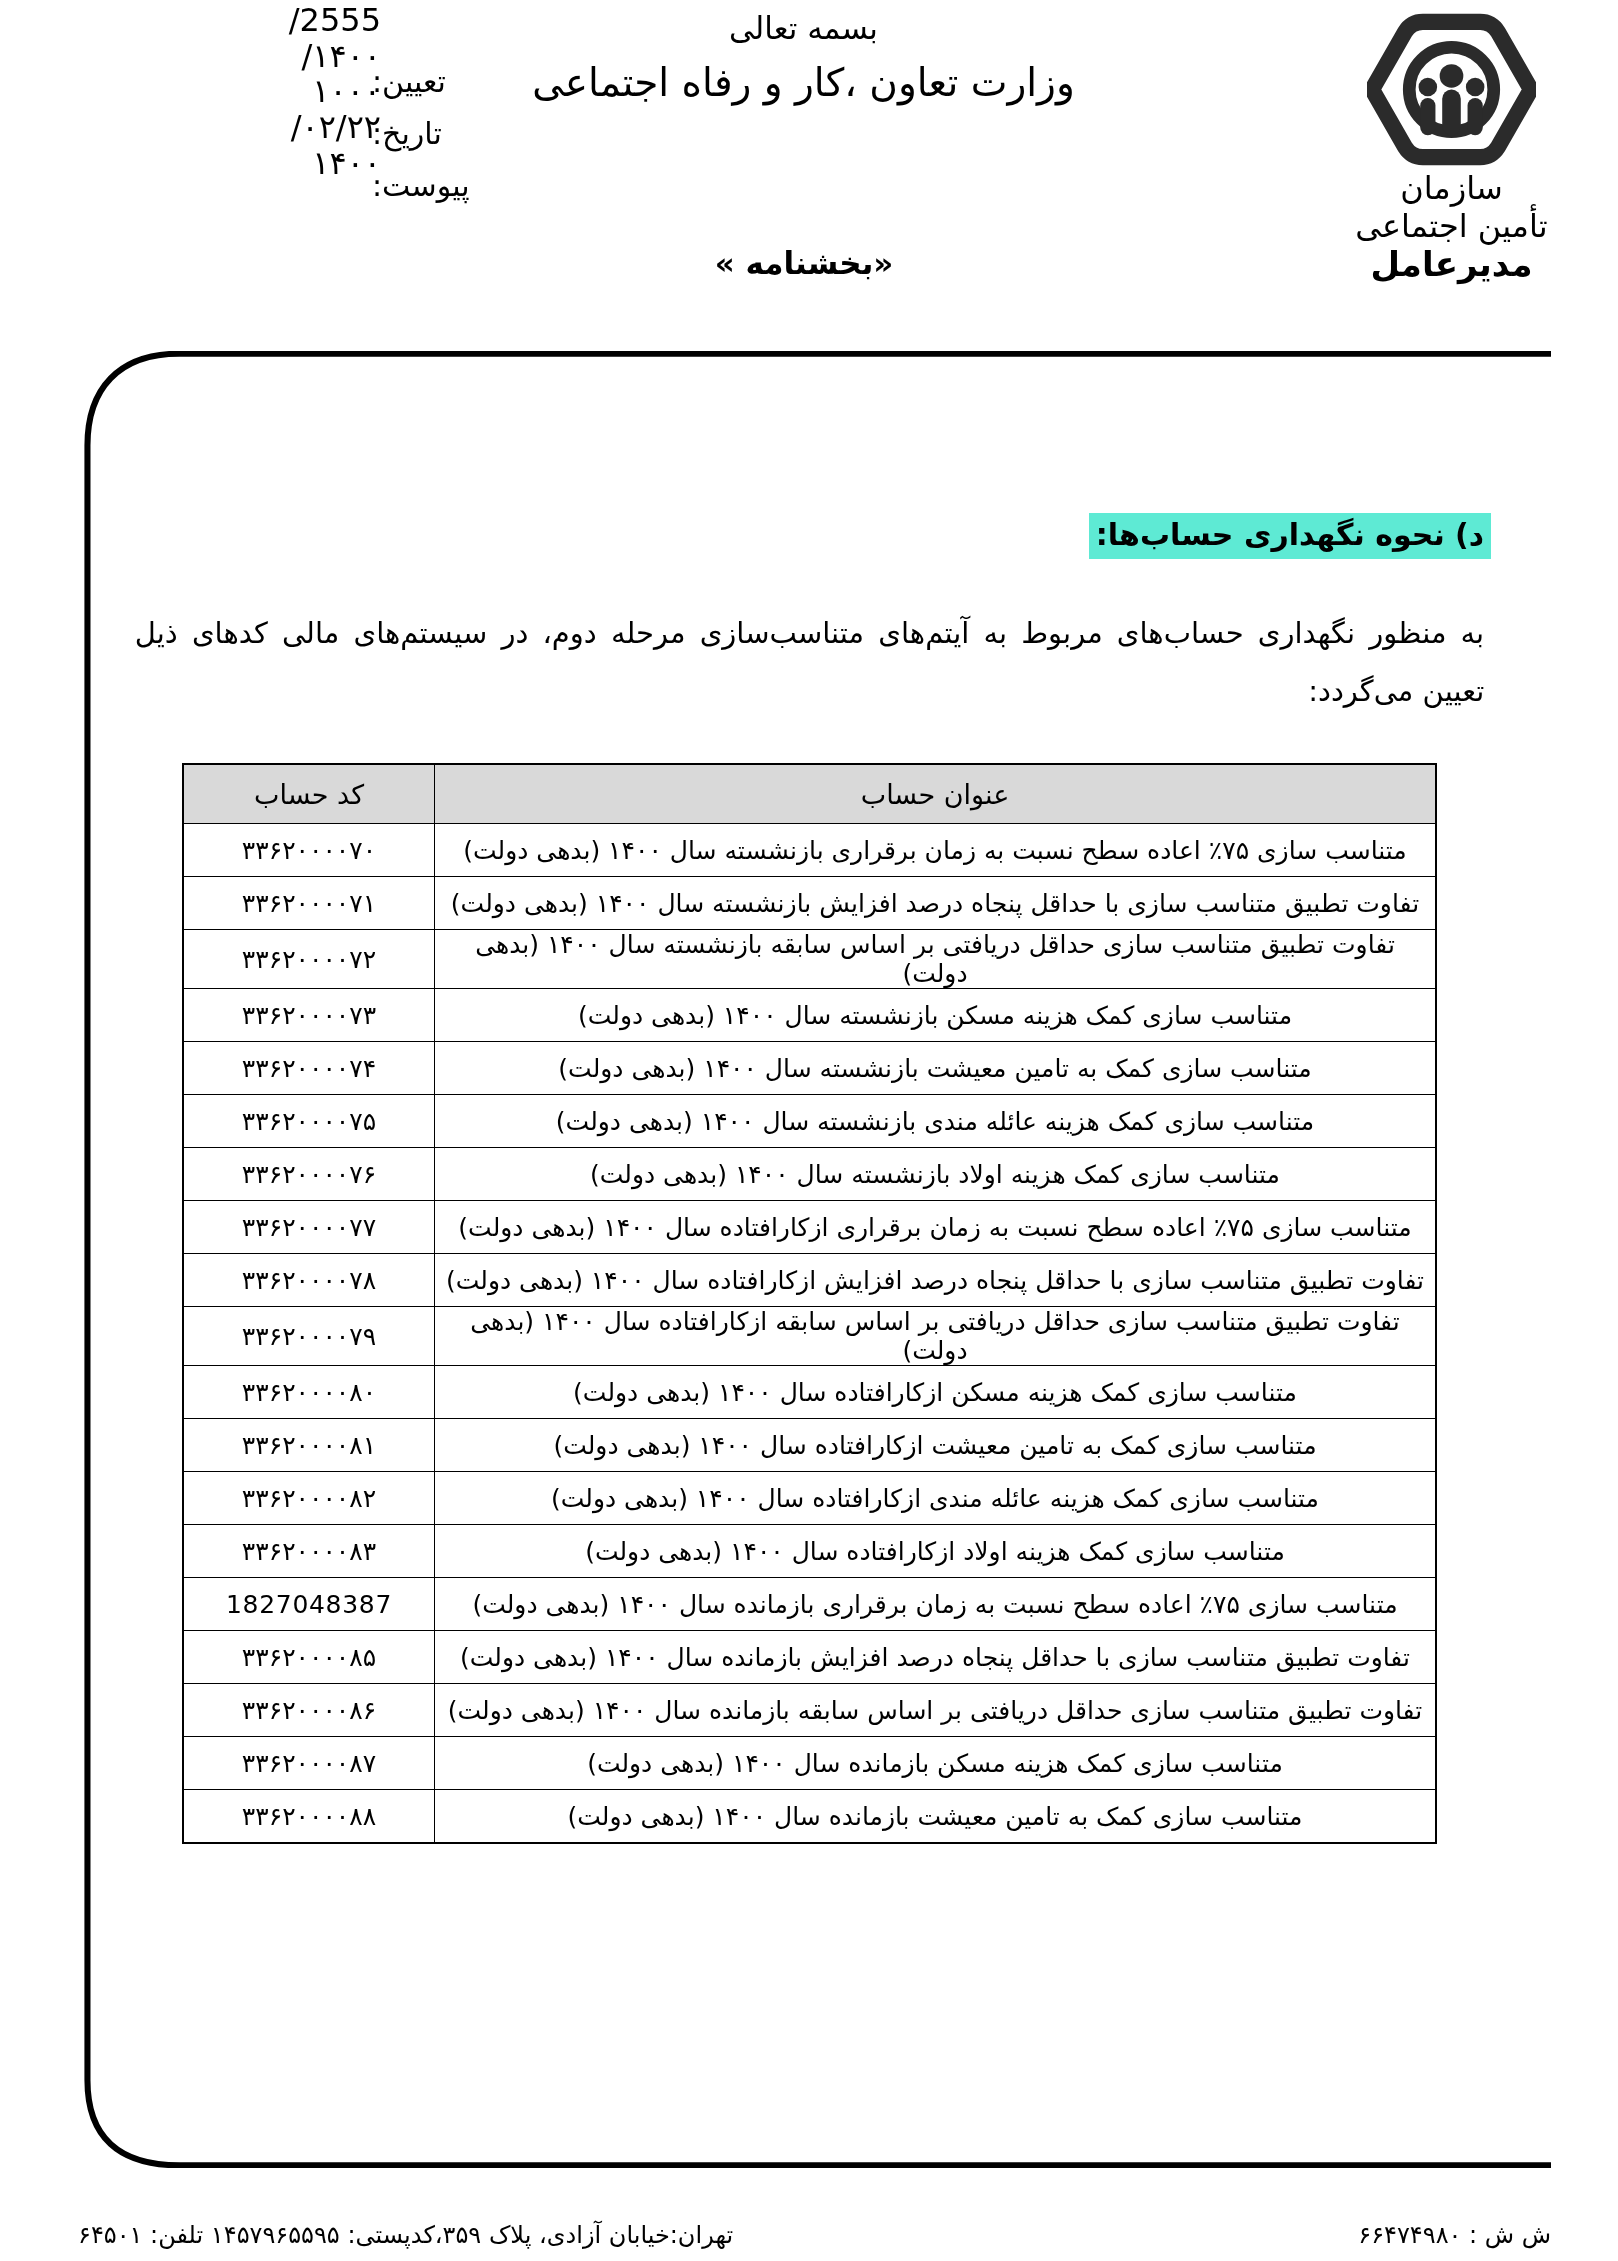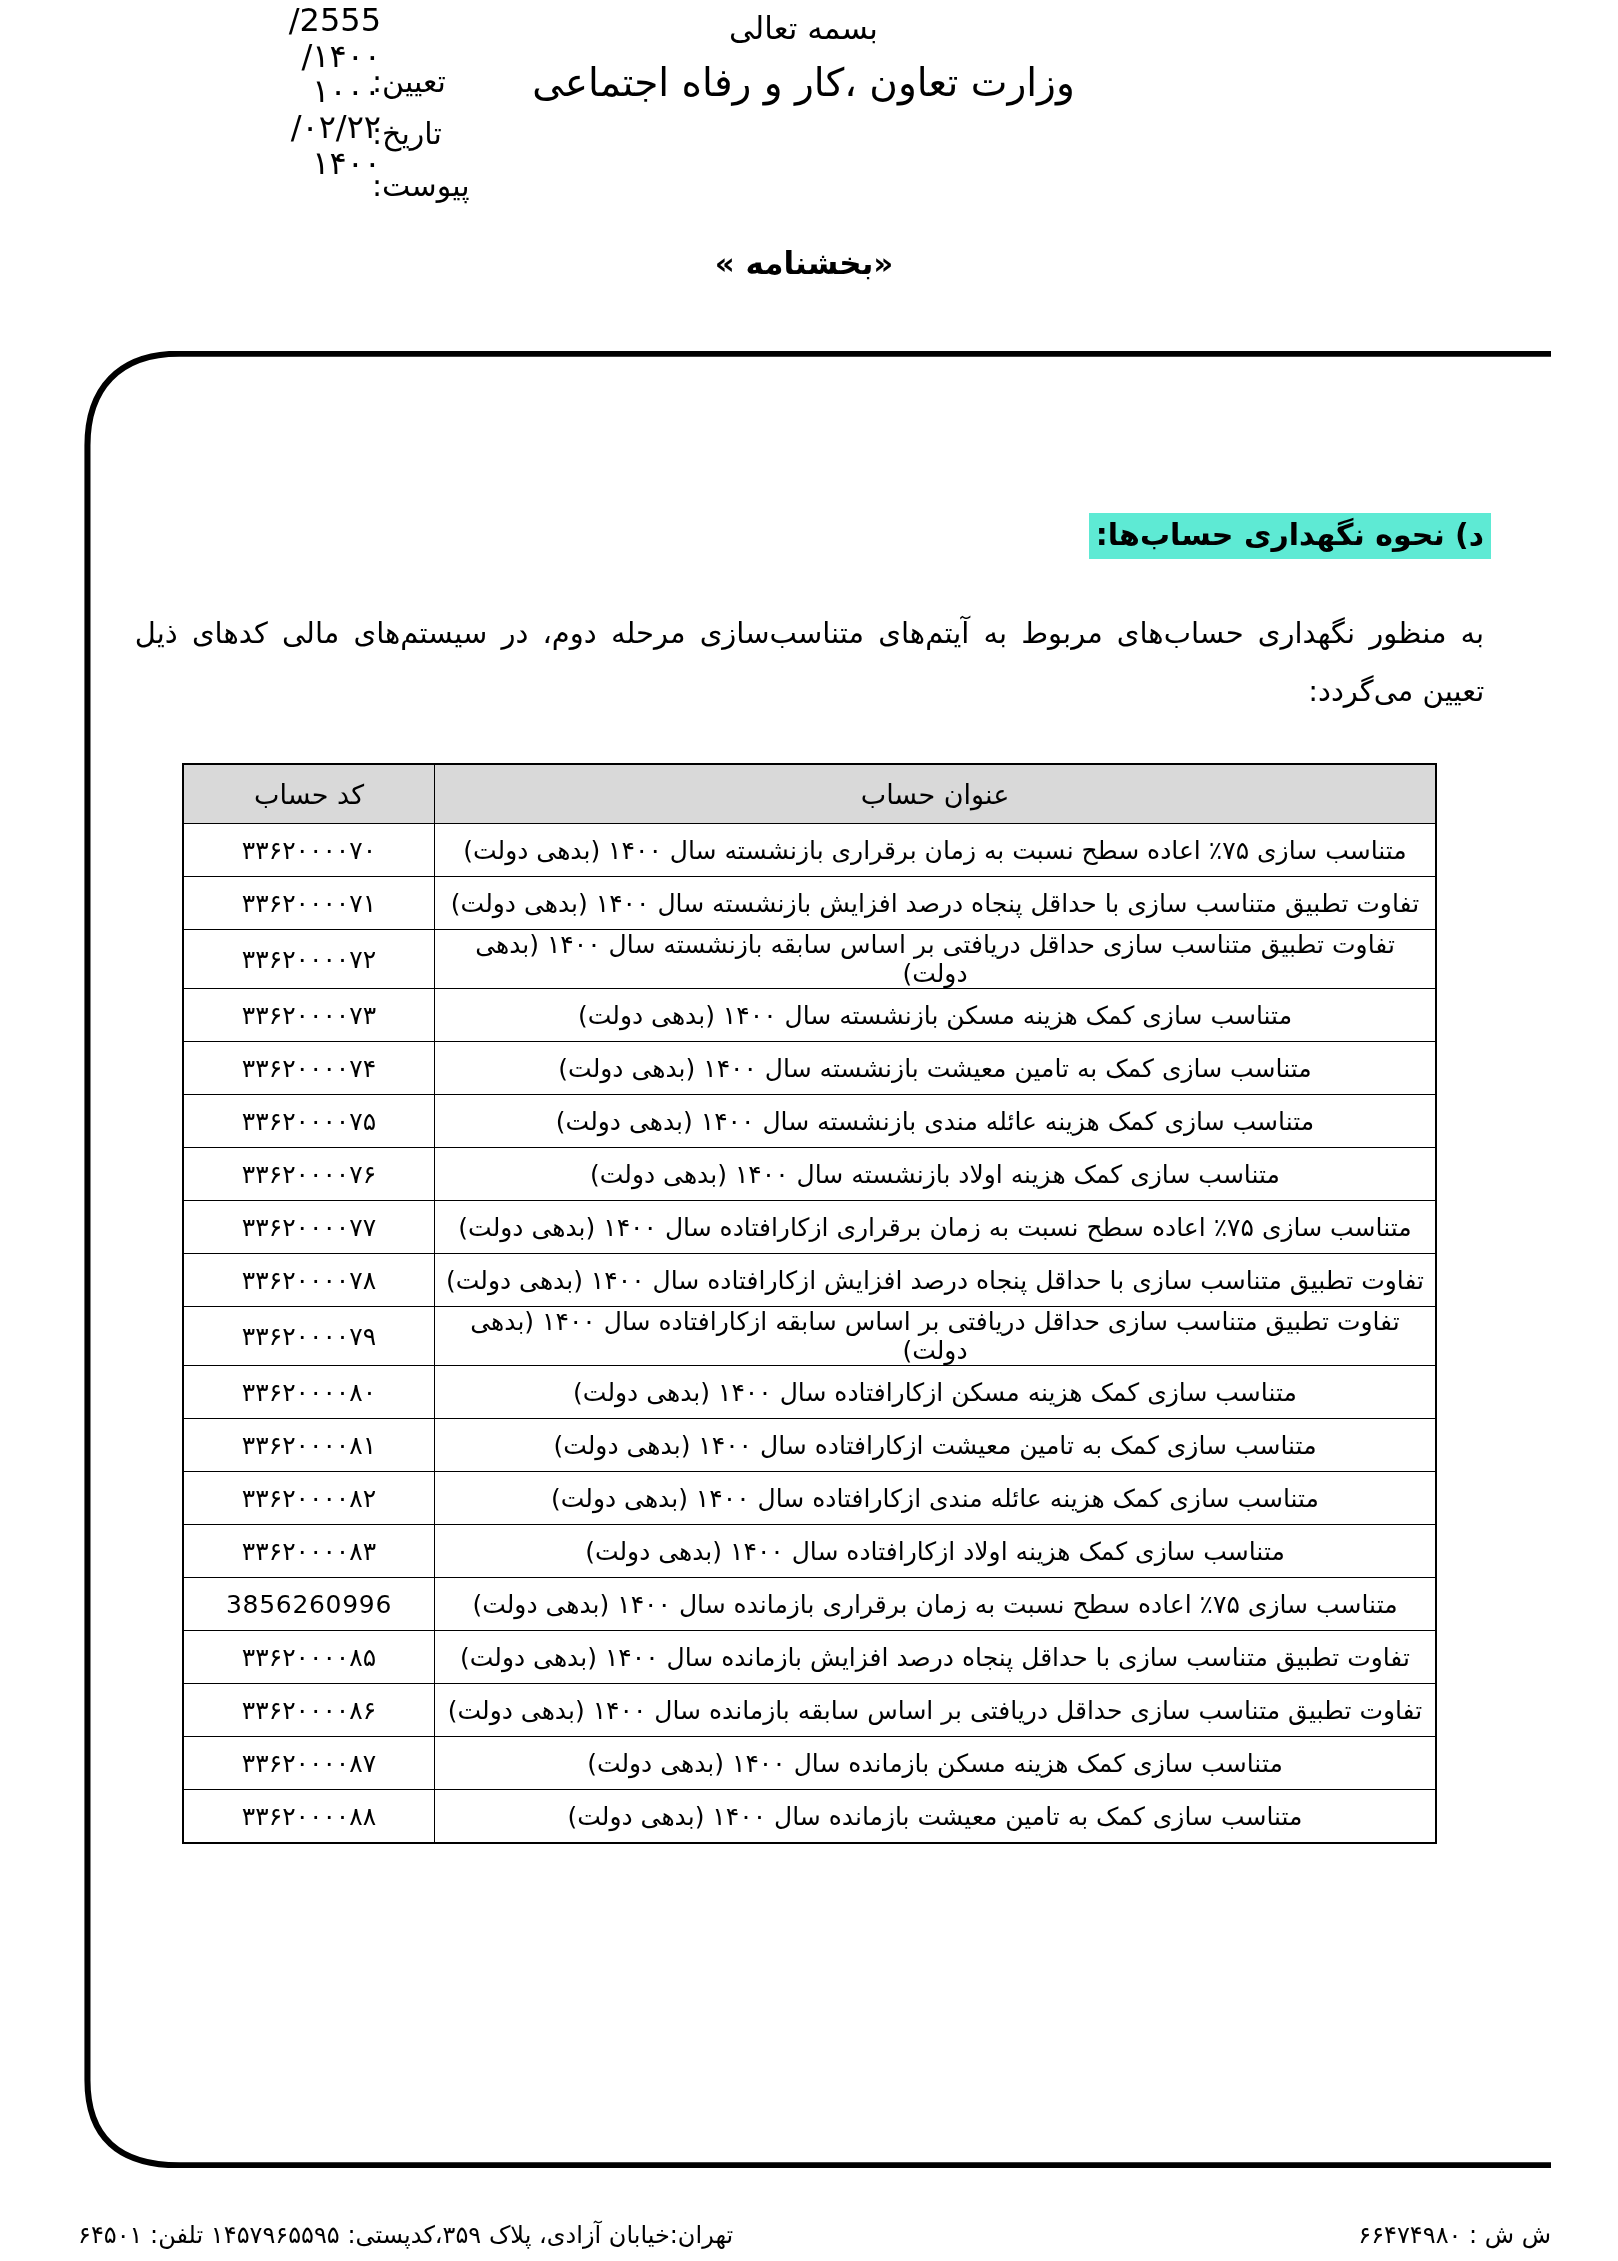"سازمان" div.logo-area { html: none -> <div> <svg> <path></path> <circle></circle> <g> <circle></circle> <rect></rect> <circle></circle> <rect></rect> <circle></circle> <rect></rect> </g> </svg> <div> <div>سازمان</div> <div>تأمین اجتماعی</div> </div> <div>مدیرعامل</div> </div> }
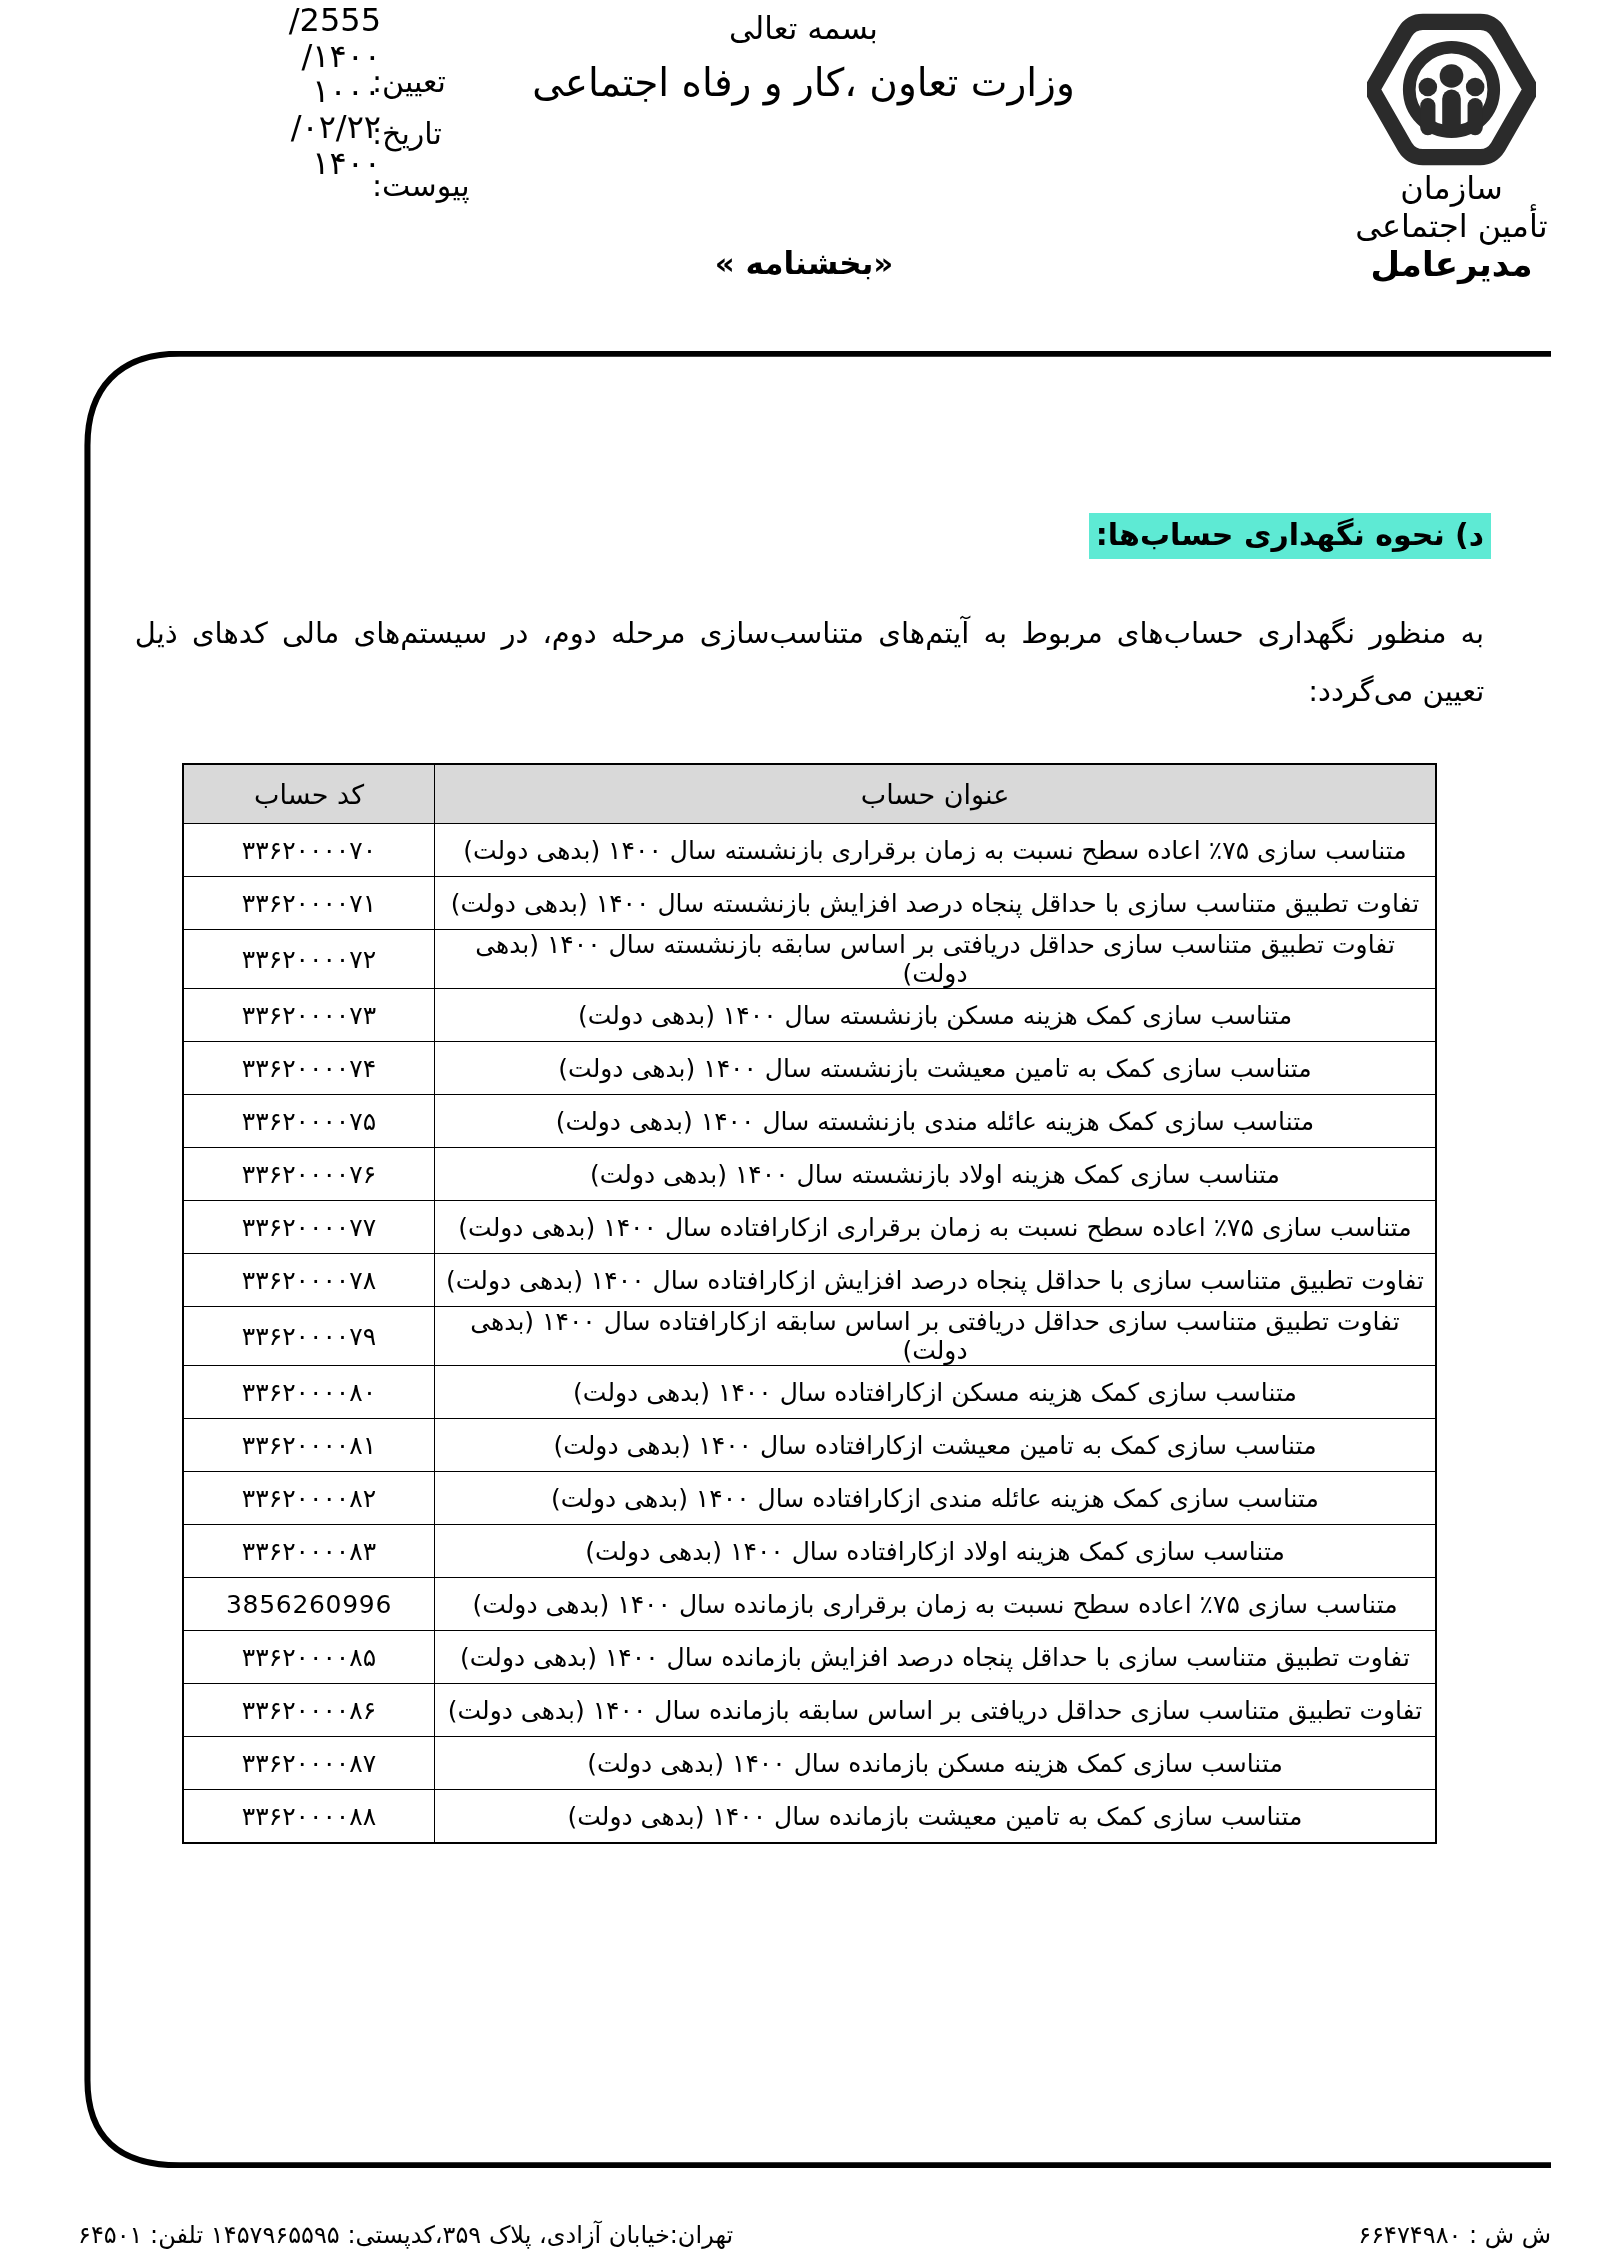"3856260996" td.col-code { text: 3856260996 -> 1827048387 }
